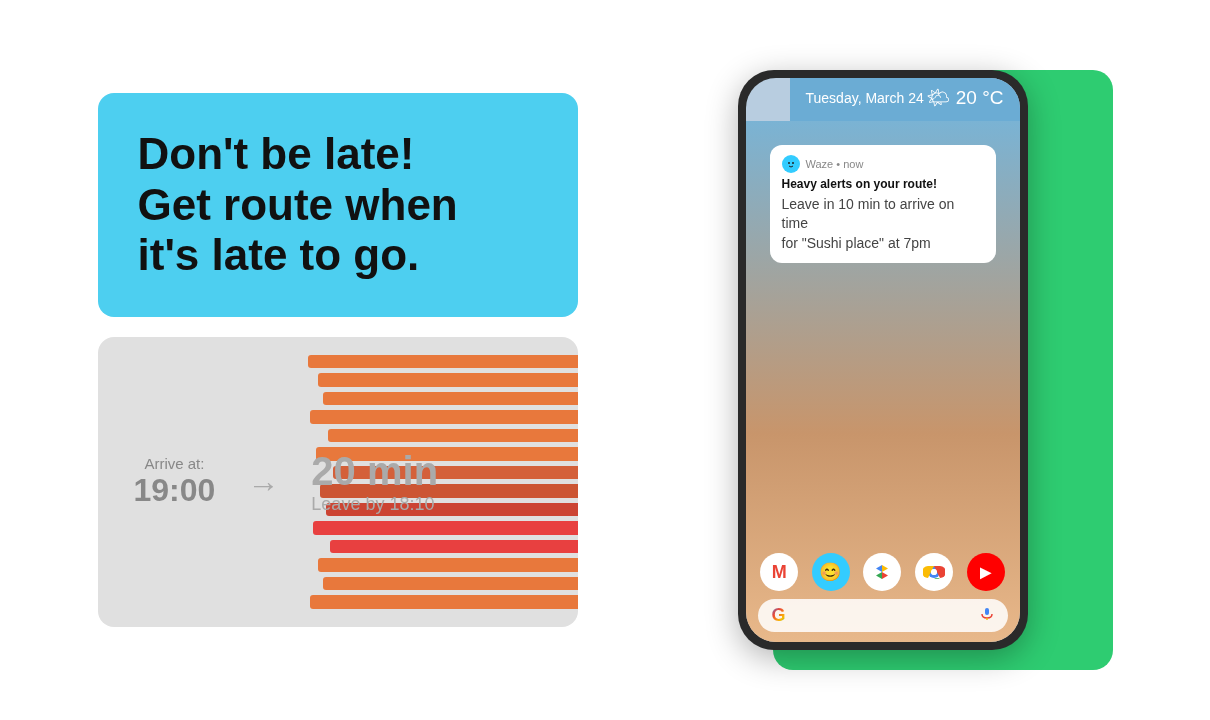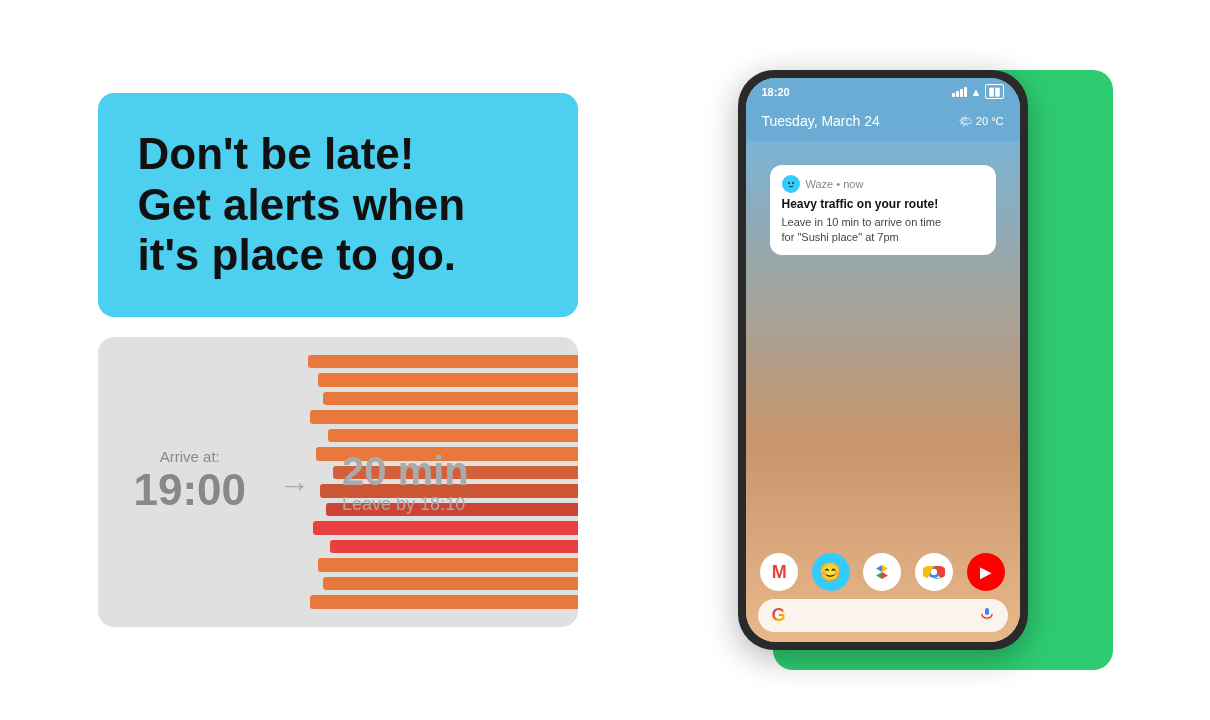"18:20" div.status-bar { html: <div> <span>18:20</span> <div> <div> <div></div> <div></div> <div></div> <div></div> </div> <span>▲</span> <span>▮▮</span> </div> </div> -> none }
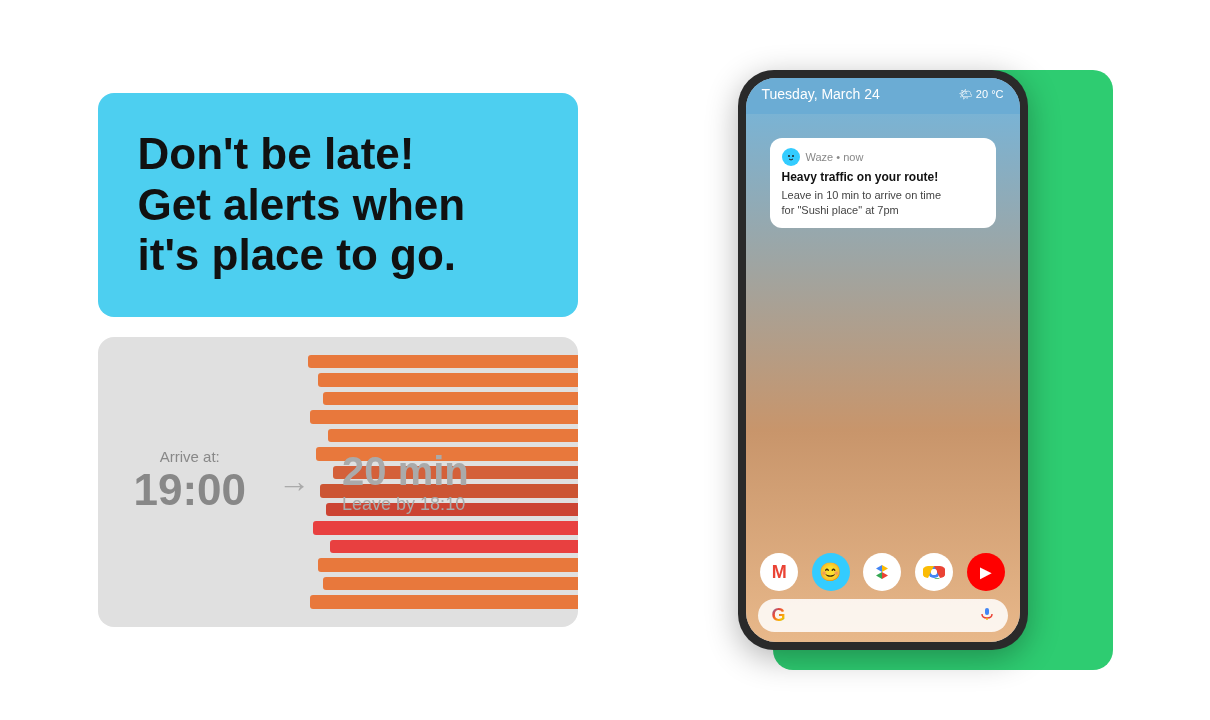"Tuesday, March 24" .phone-header { margin-left: none -> 44px }
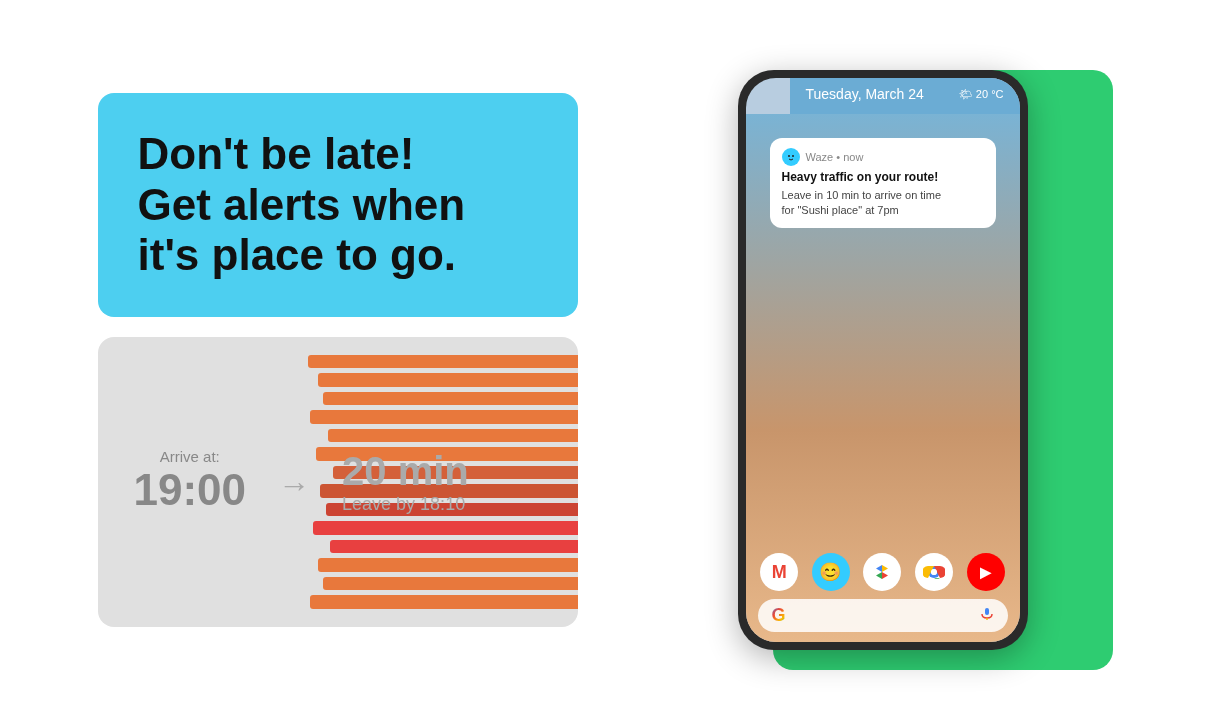"🌤 20 °C" .weather-text { font-size: 11px -> 19px }
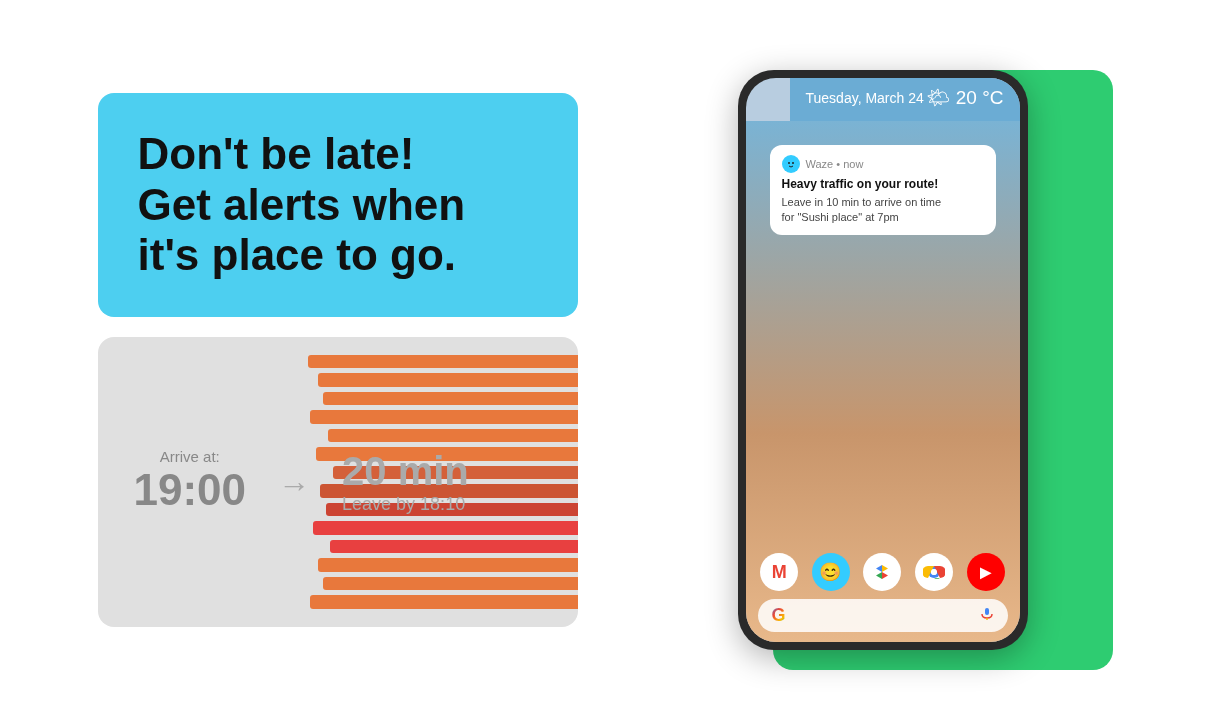"Get alerts when" span { text: alerts -> route }
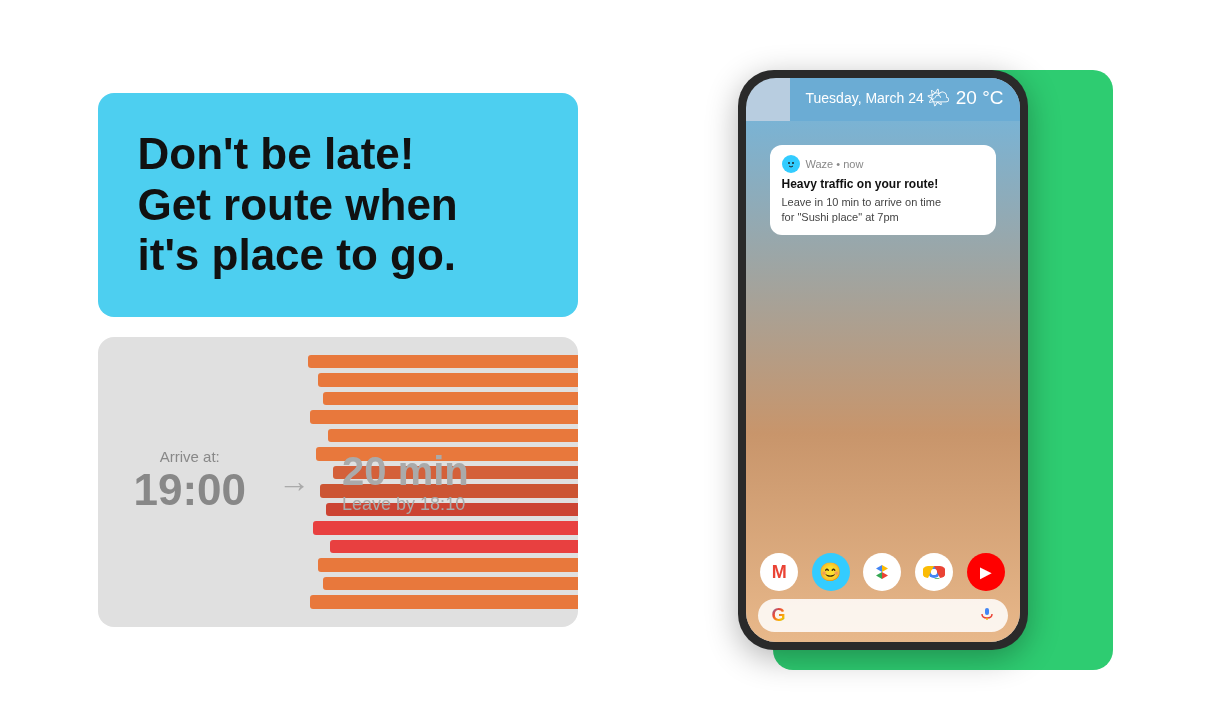"Heavy traffic on your route!" div.notif-title { text: traffic -> alerts }
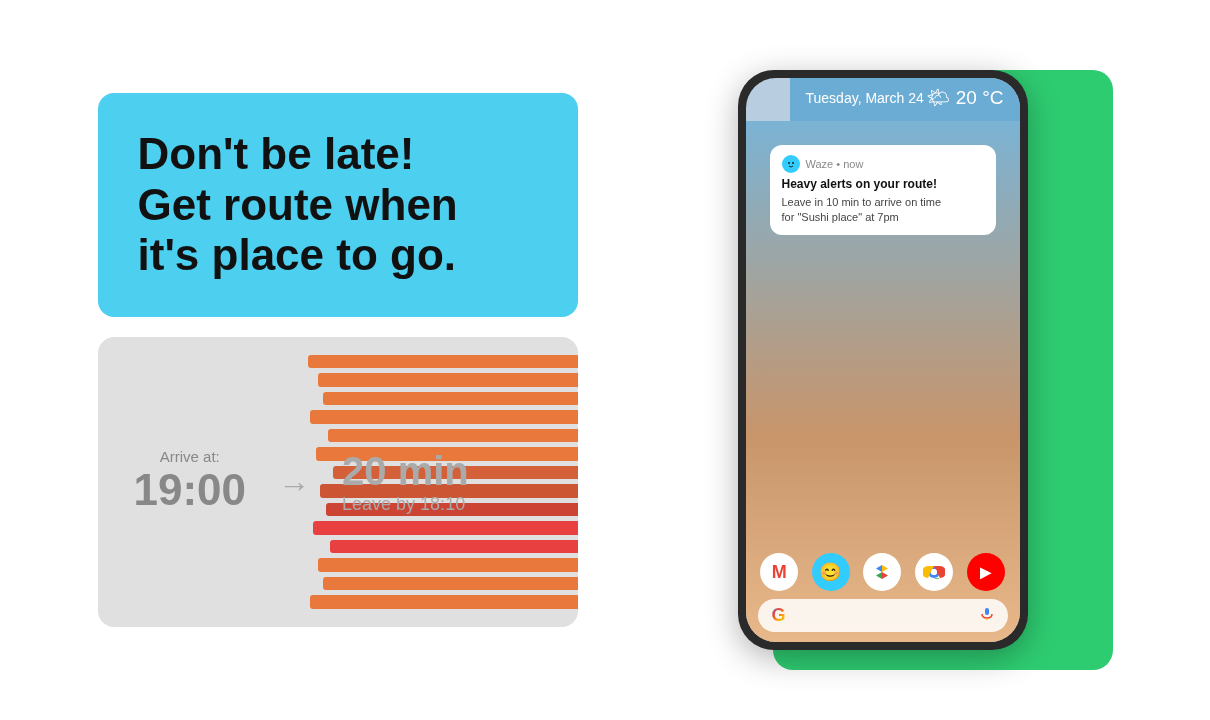"Leave in 10 min to" .notif-body { font-size: 11px -> 14px }
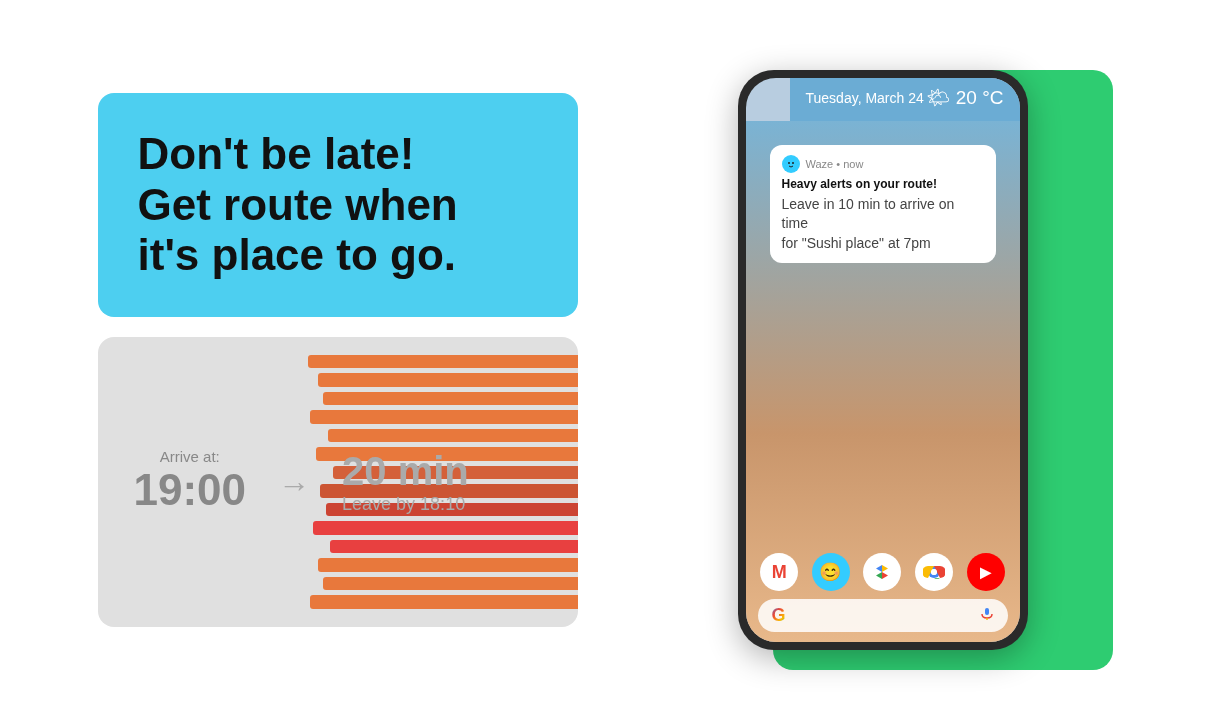"it's place to go." span { text: place -> late }
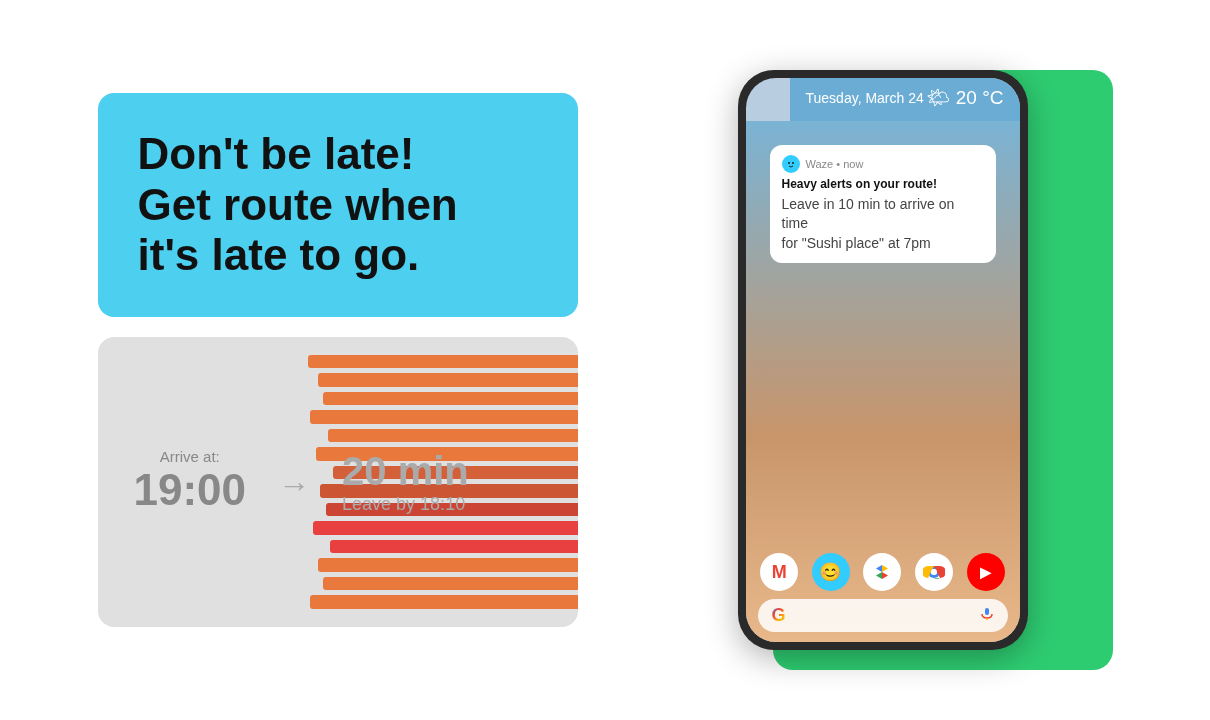"19:00" .arrive-time { font-size: 44px -> 32px }
